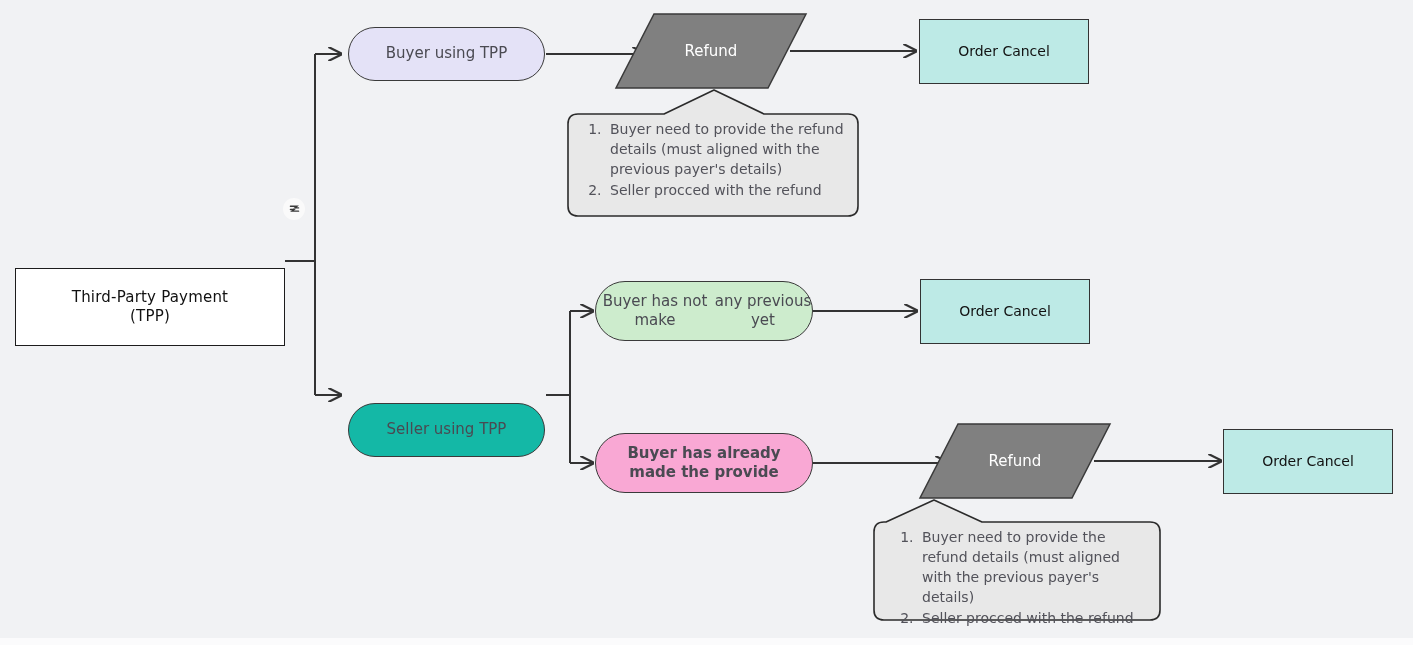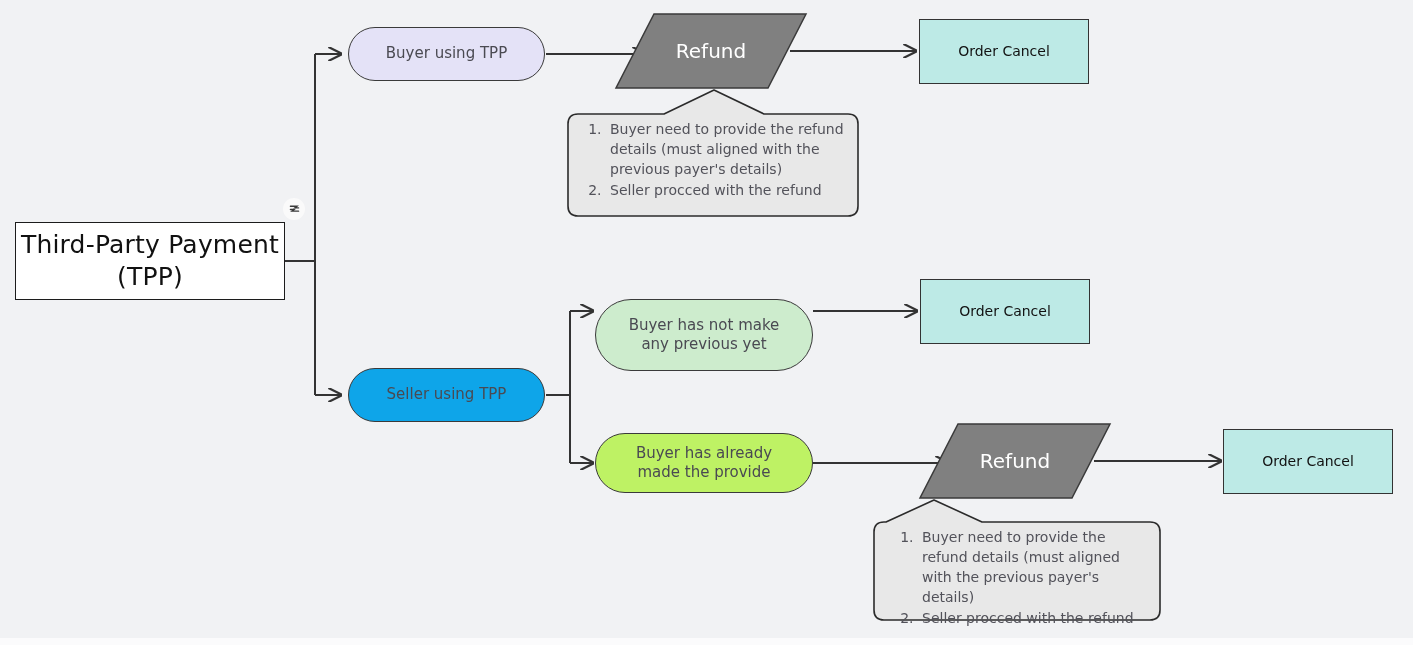"Refund" .para-label { font-size: 20px -> 15px }
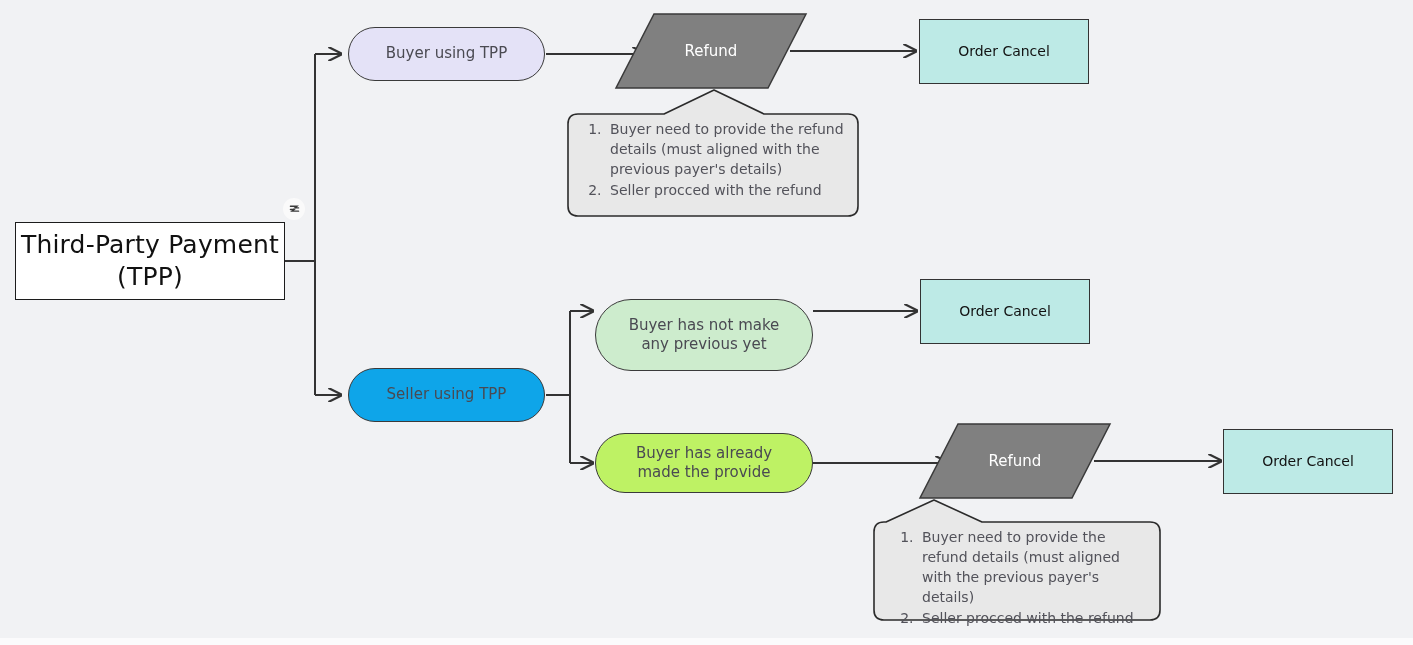"Third-Party Payment" .root-box { font-size: 25px -> 15px; margin-top: none -> 46px }
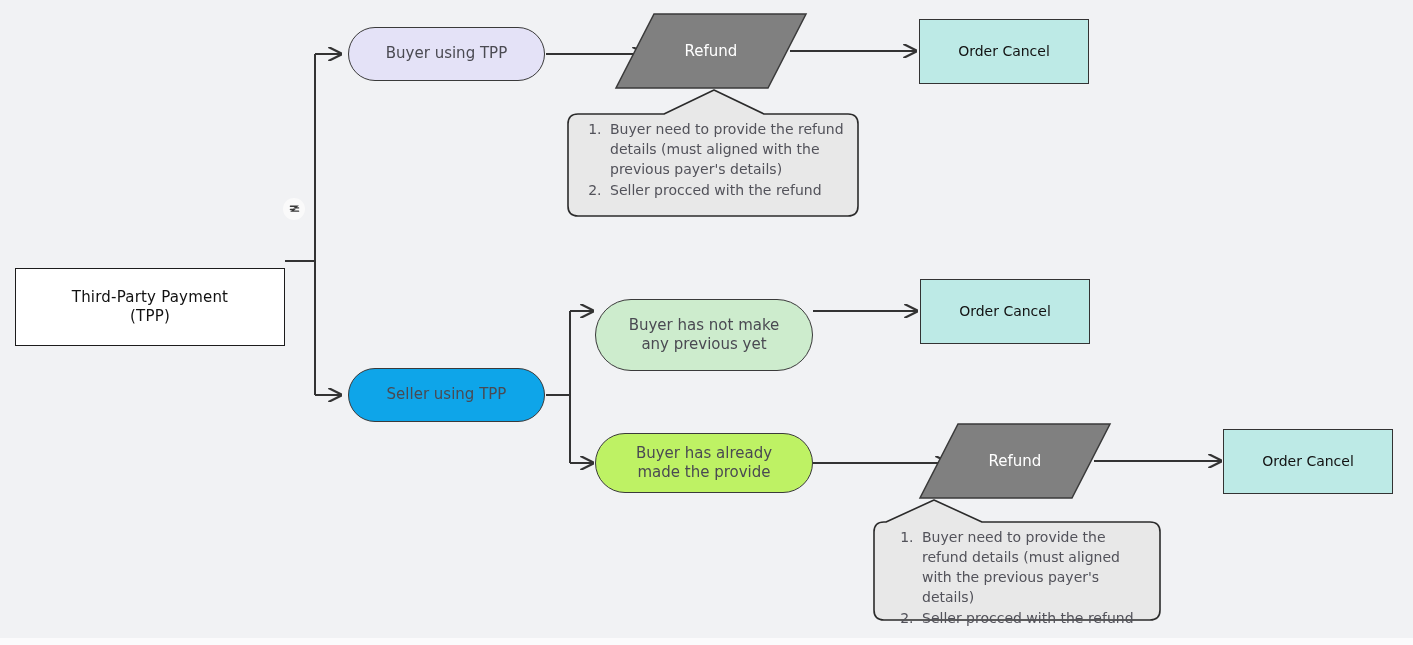"Buyer has not make" div.node { flex-direction: column -> row; height: 72px -> 60px; top: 299px -> 281px }
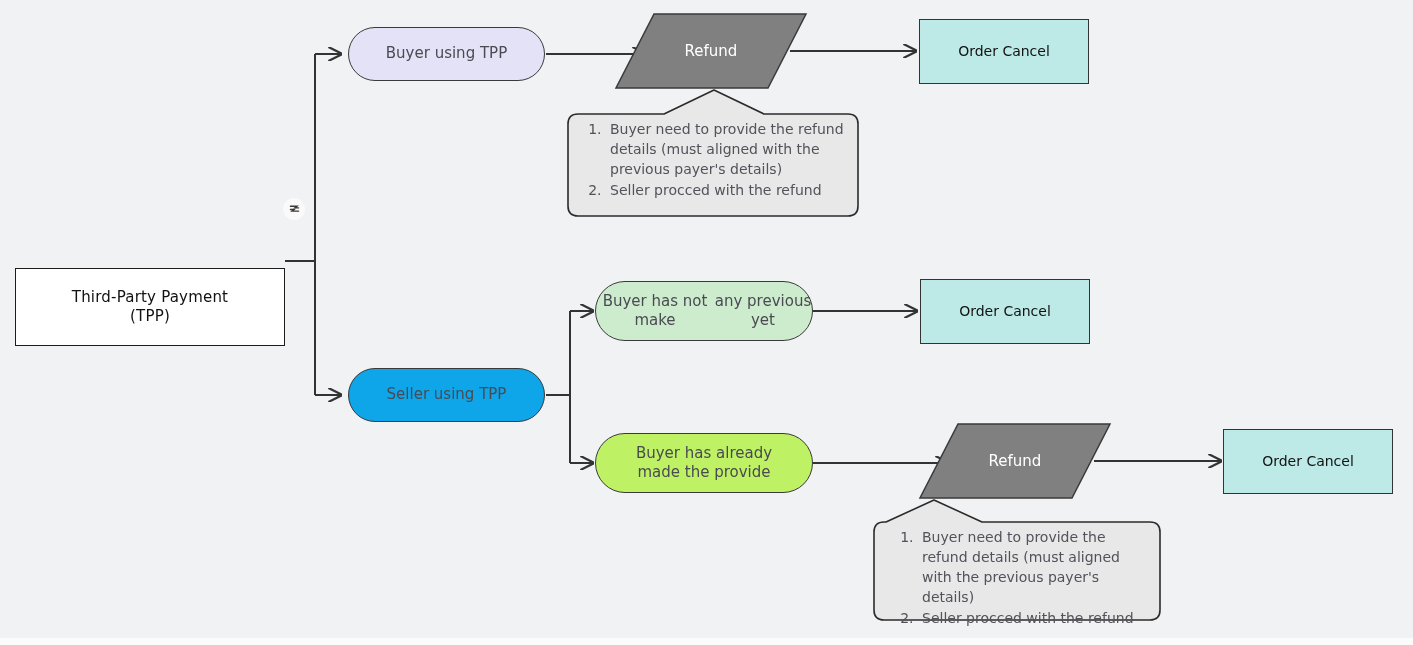"Seller using TPP" .stadium.yellow { background: #0ea5e9 -> #14b8a6; margin-top: none -> 35px }
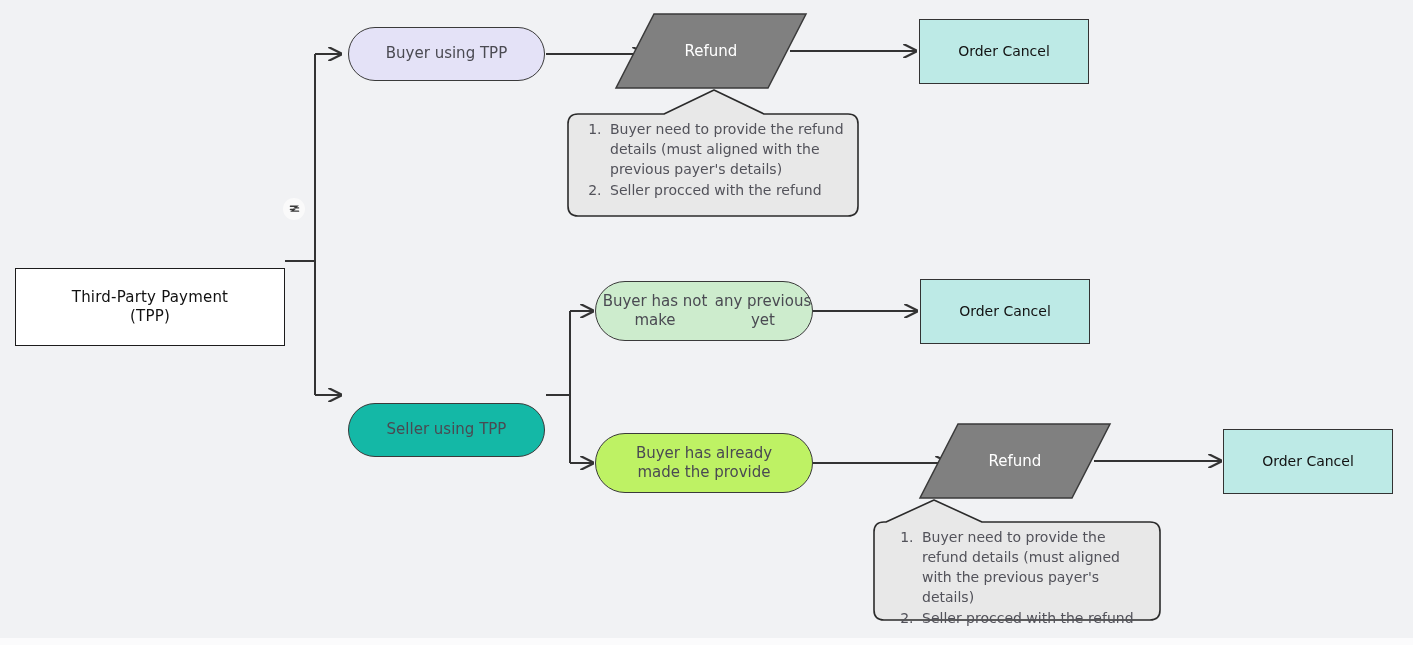"Buyer has already" .stadium.pink { background: #bef264 -> #f9a8d4; font-weight: none -> bold }
